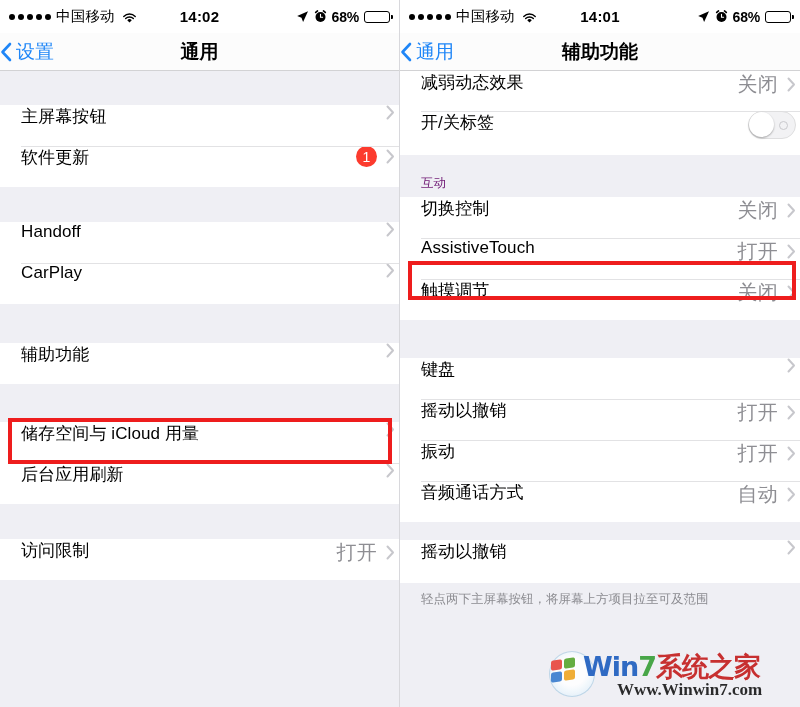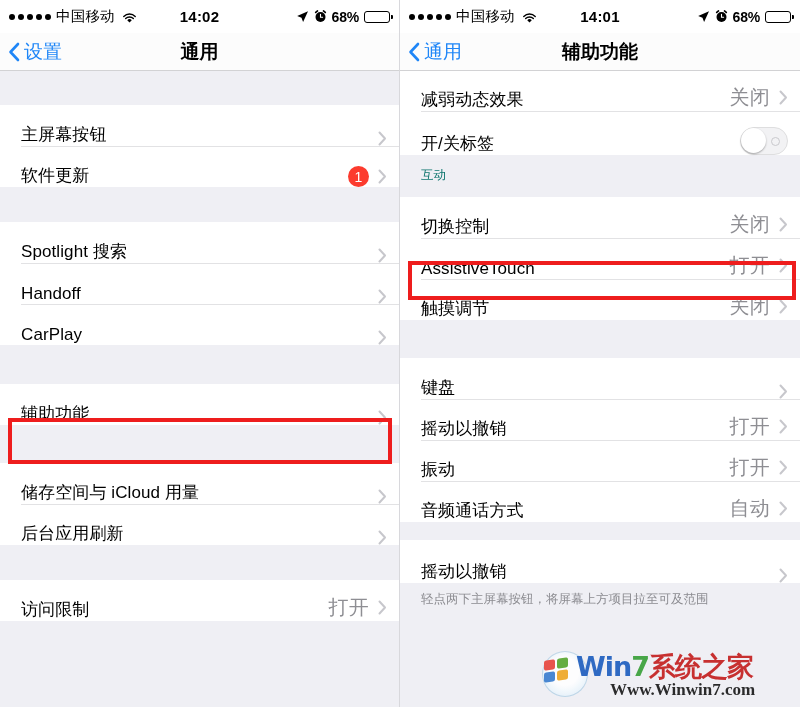"设置" .back { padding-left: 8px -> 0 }
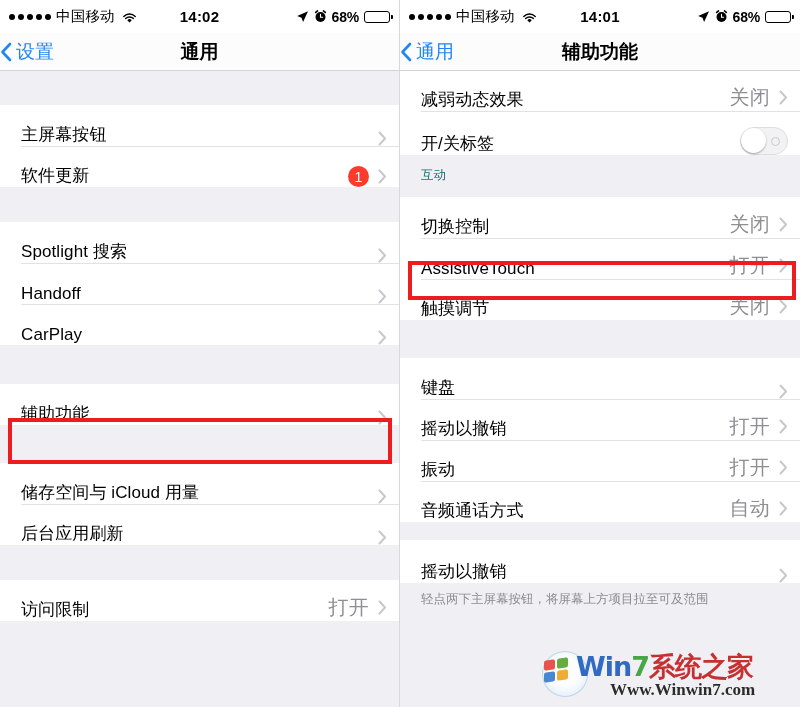"减弱动态效果" .row { align-items: flex-end -> flex-start; padding-right: 12px -> 4px }
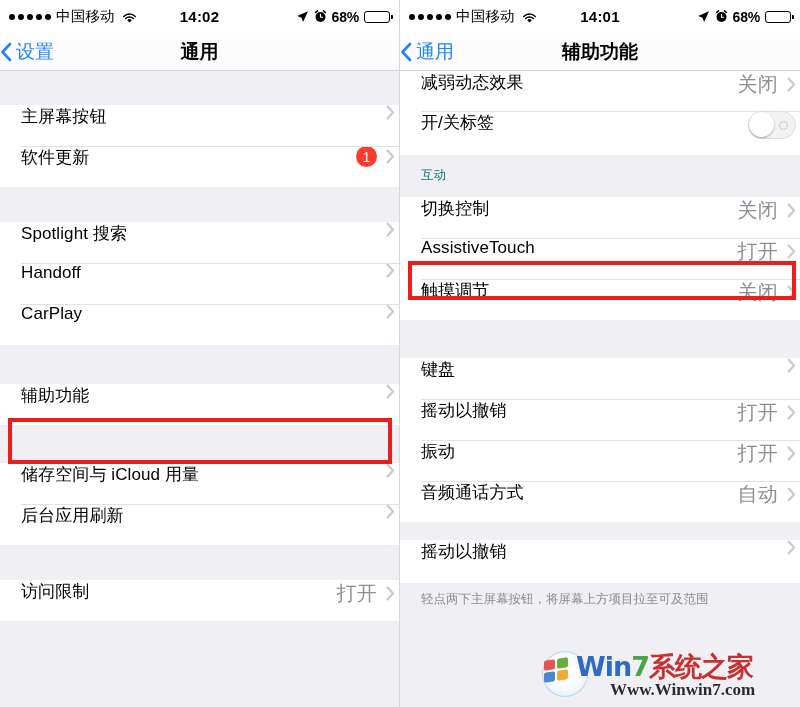"互动" .section-hdr { color: #0f766e -> #701a75; padding: 0 0 13px 21px -> 0 0 5px 21px }
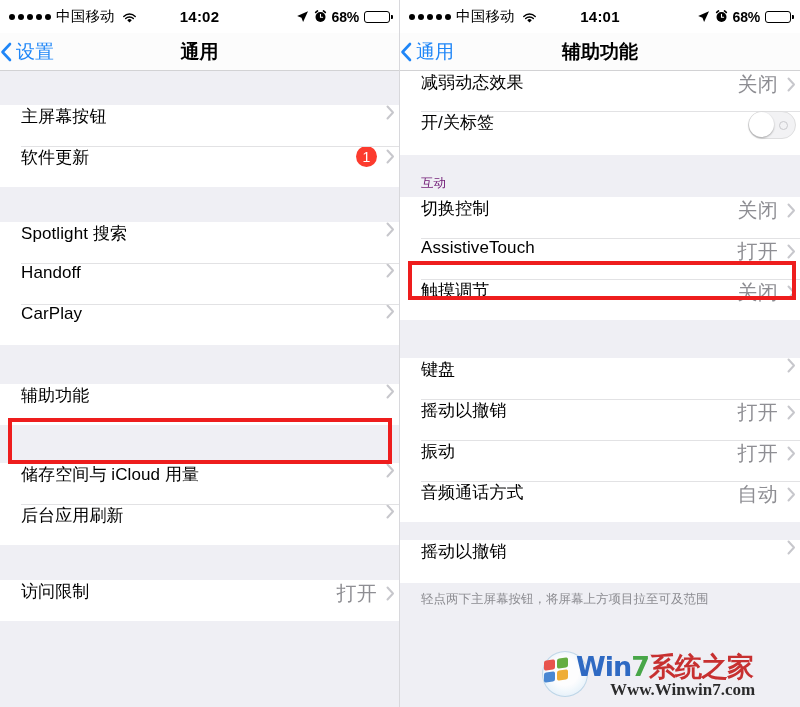"Spotlight 搜索" div.row { html: <div> <span>Spotlight 搜索</span> <span> <span> <svg> <path></path> </svg> </span> </span> </div> -> none }
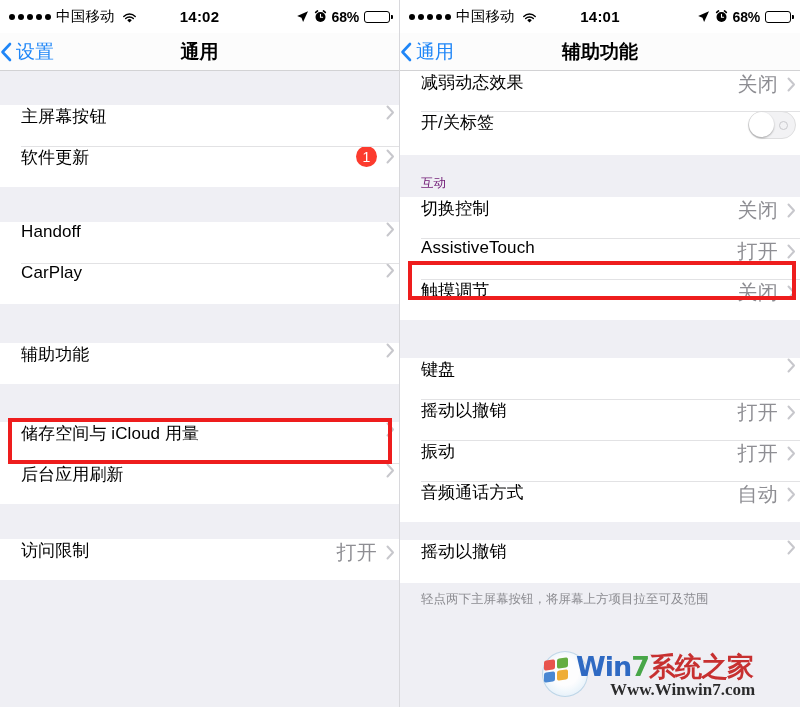"Win7系统之家" .watermark { right: 18px -> 11px }
